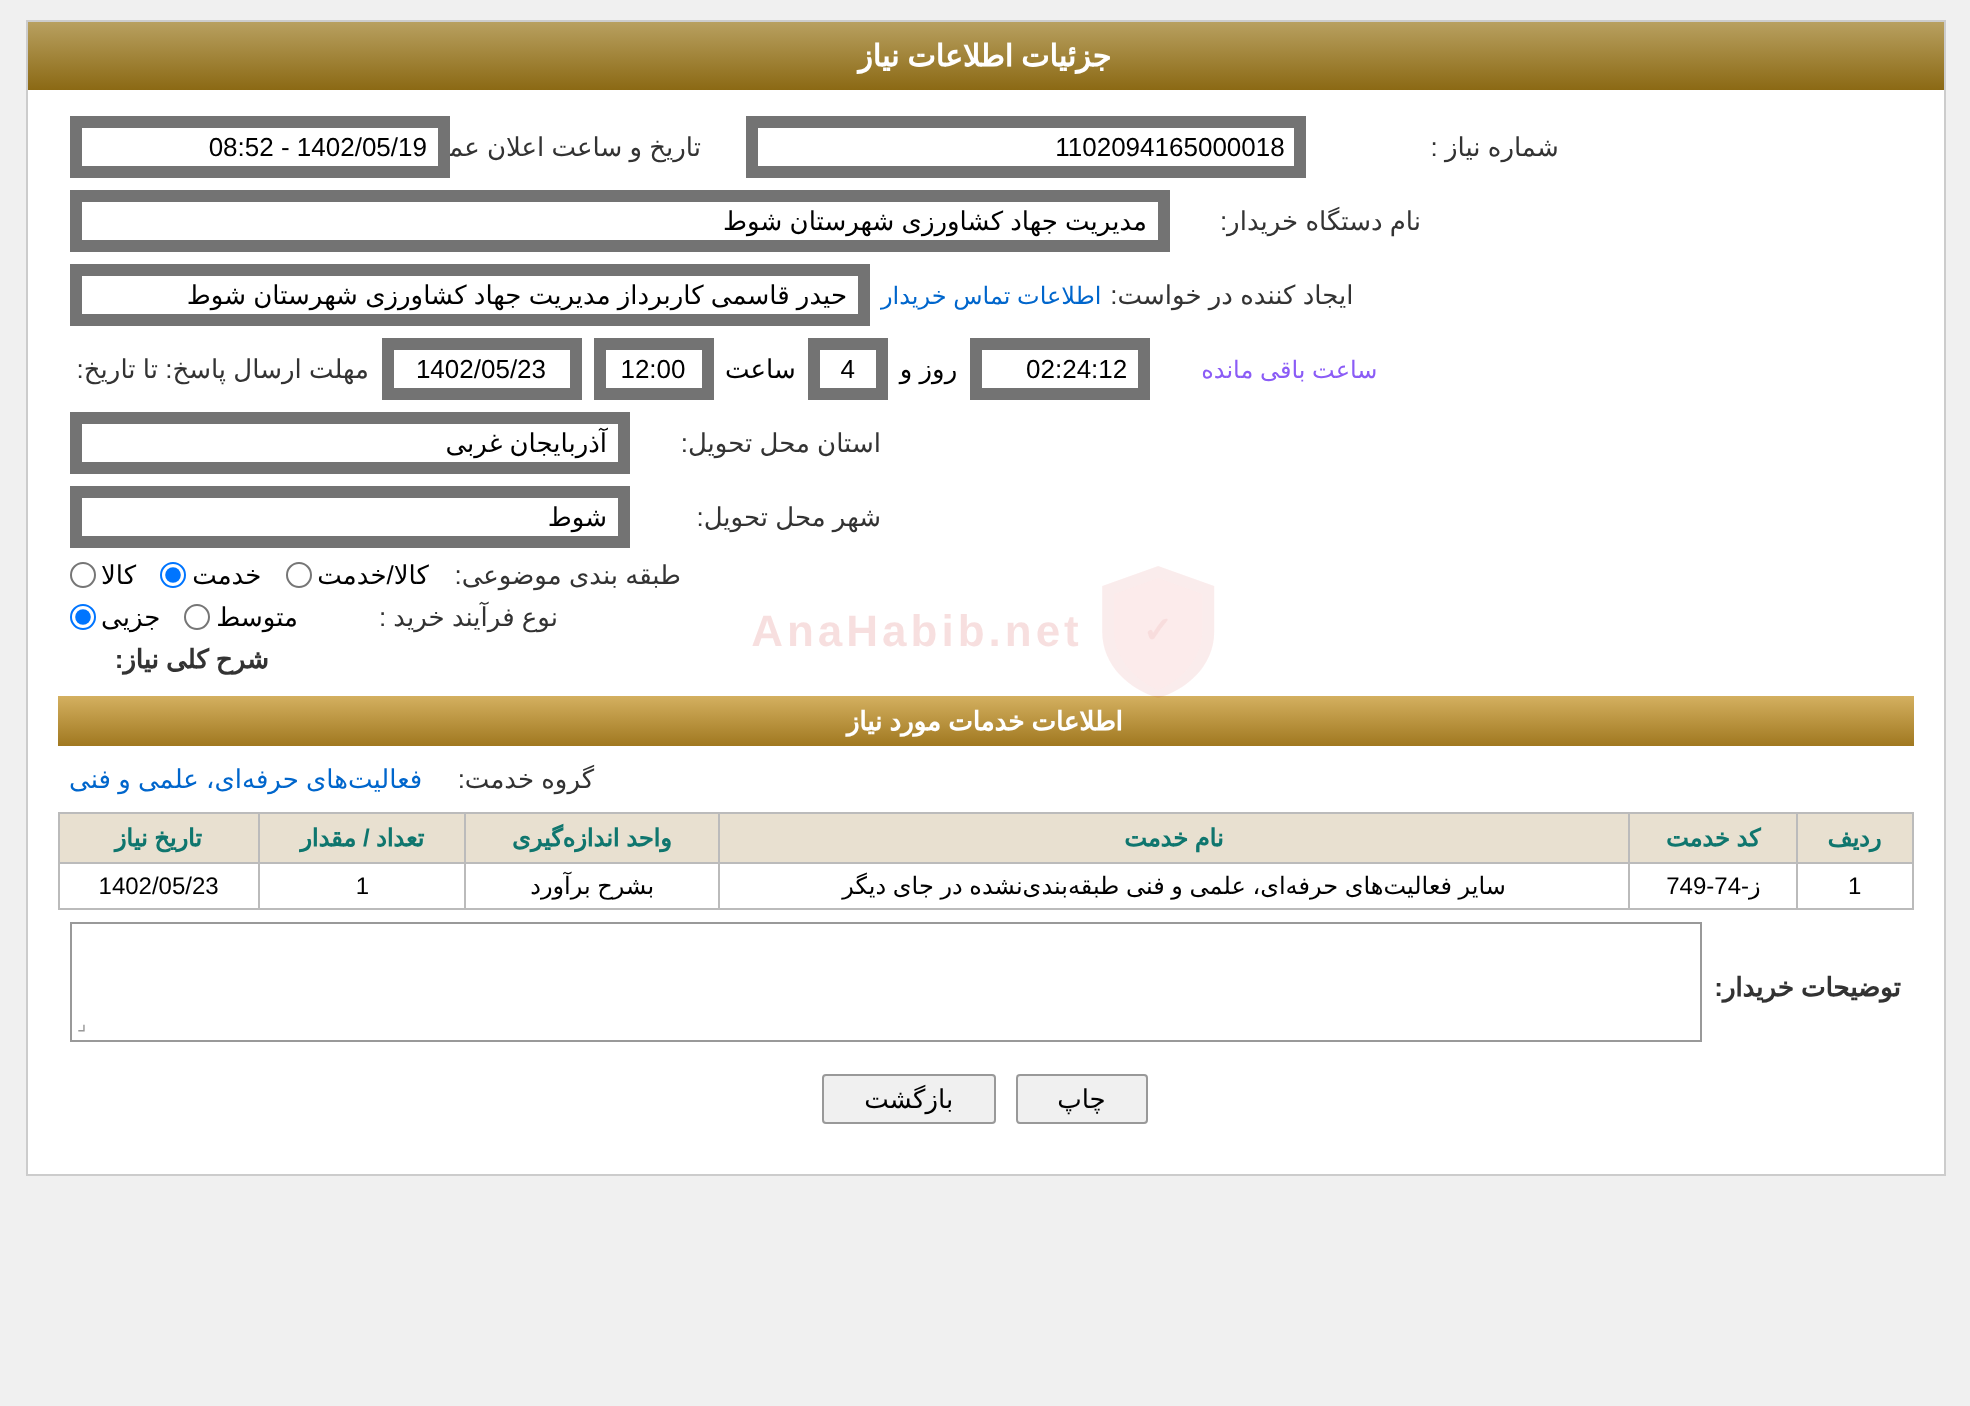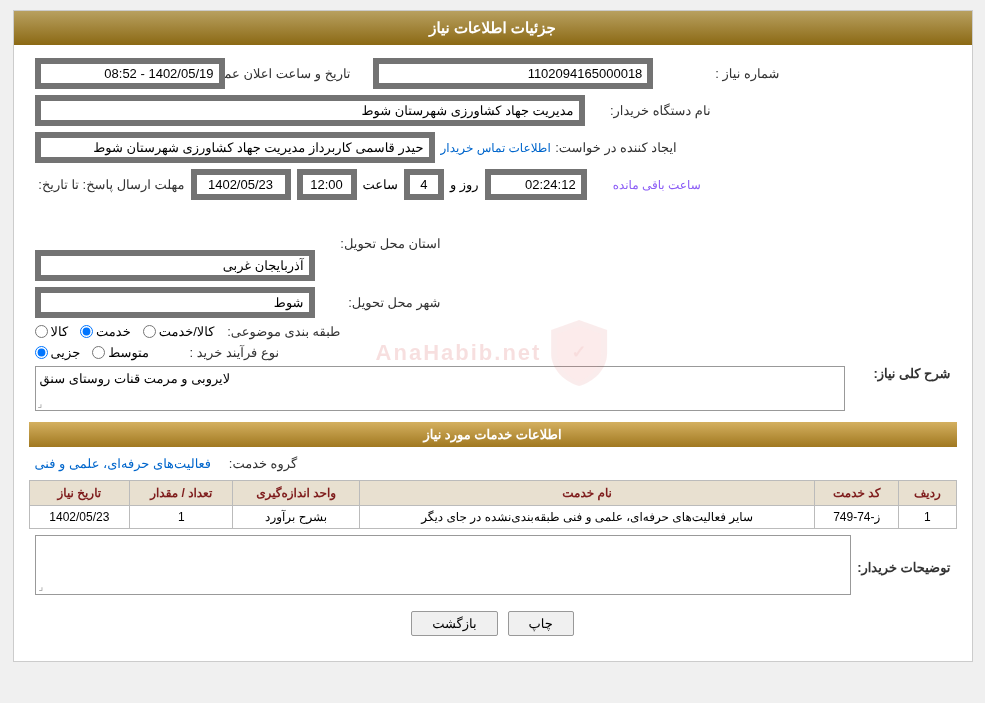"02:24:12" span.input-box { width: 102px -> 90px }
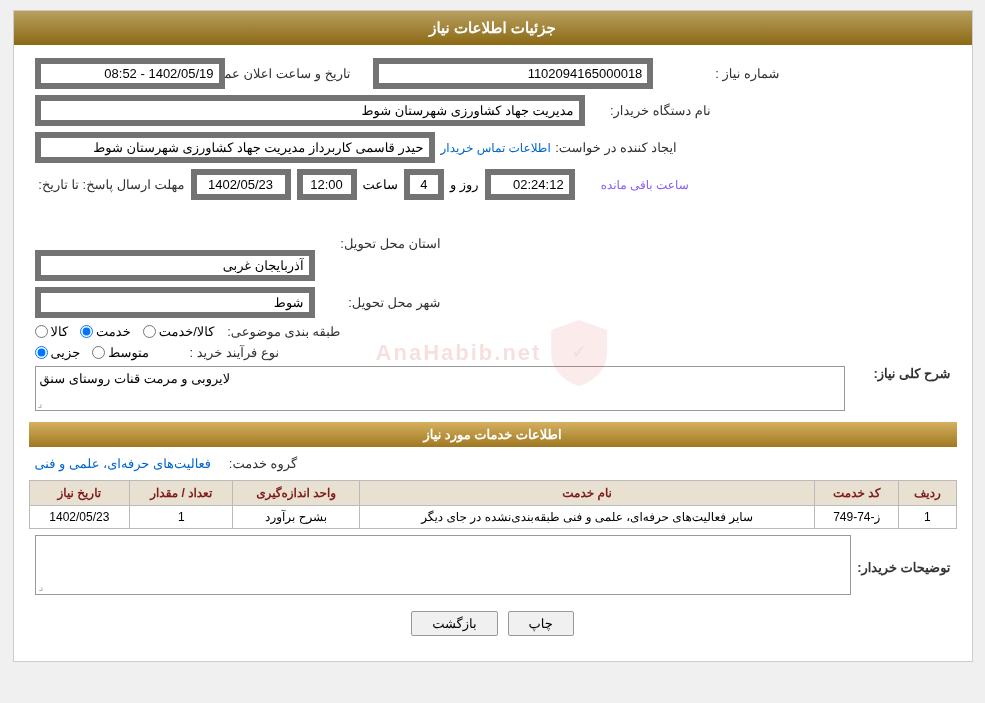"آذربایجان غربی" span.input-box { margin-top: 44px -> none }
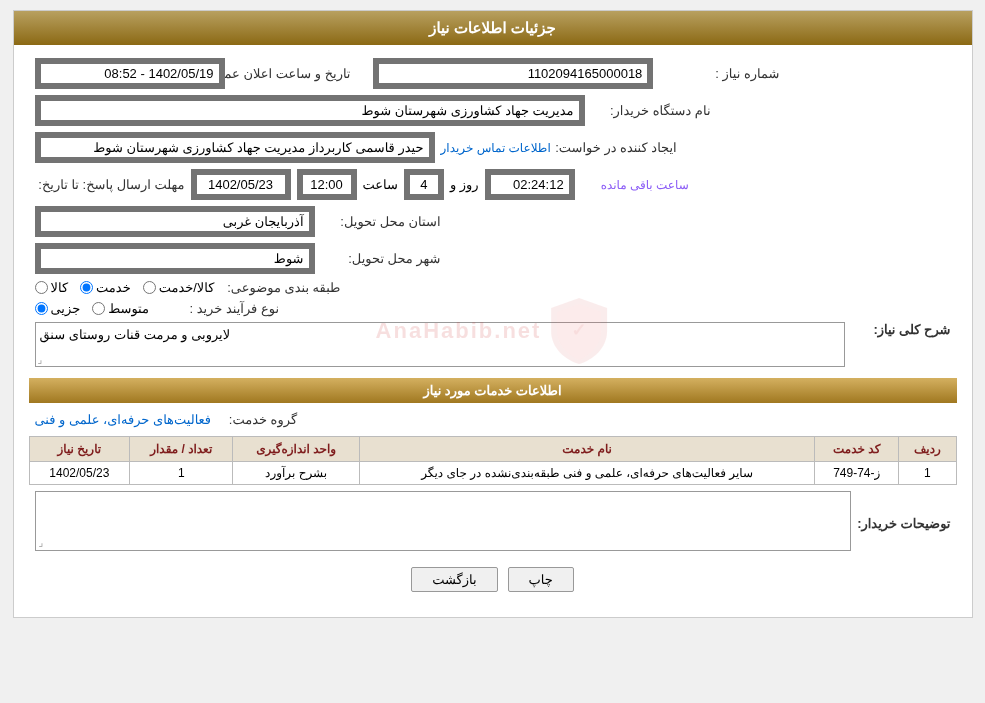"لایروبی و مرمت قنات روستای" div.description-resize { html: <div> <div>لایروبی و مرمت قنات روستای سنق</div> </div> -> none }
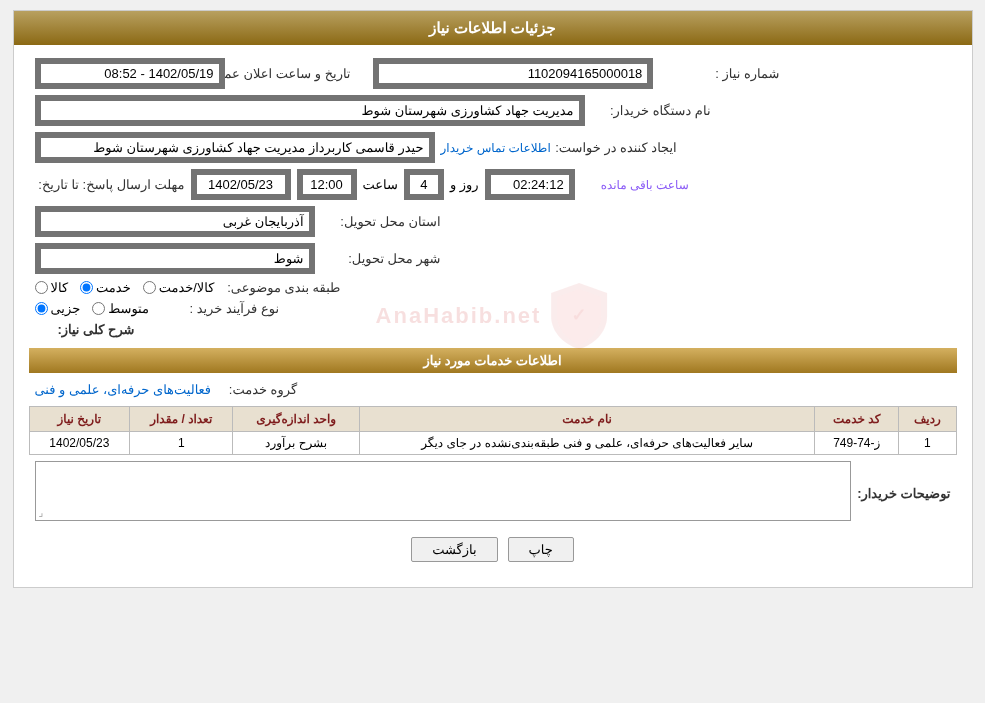"تاریخ نیاز" .services-table th { color: #7f1d1d -> #0f766e }
